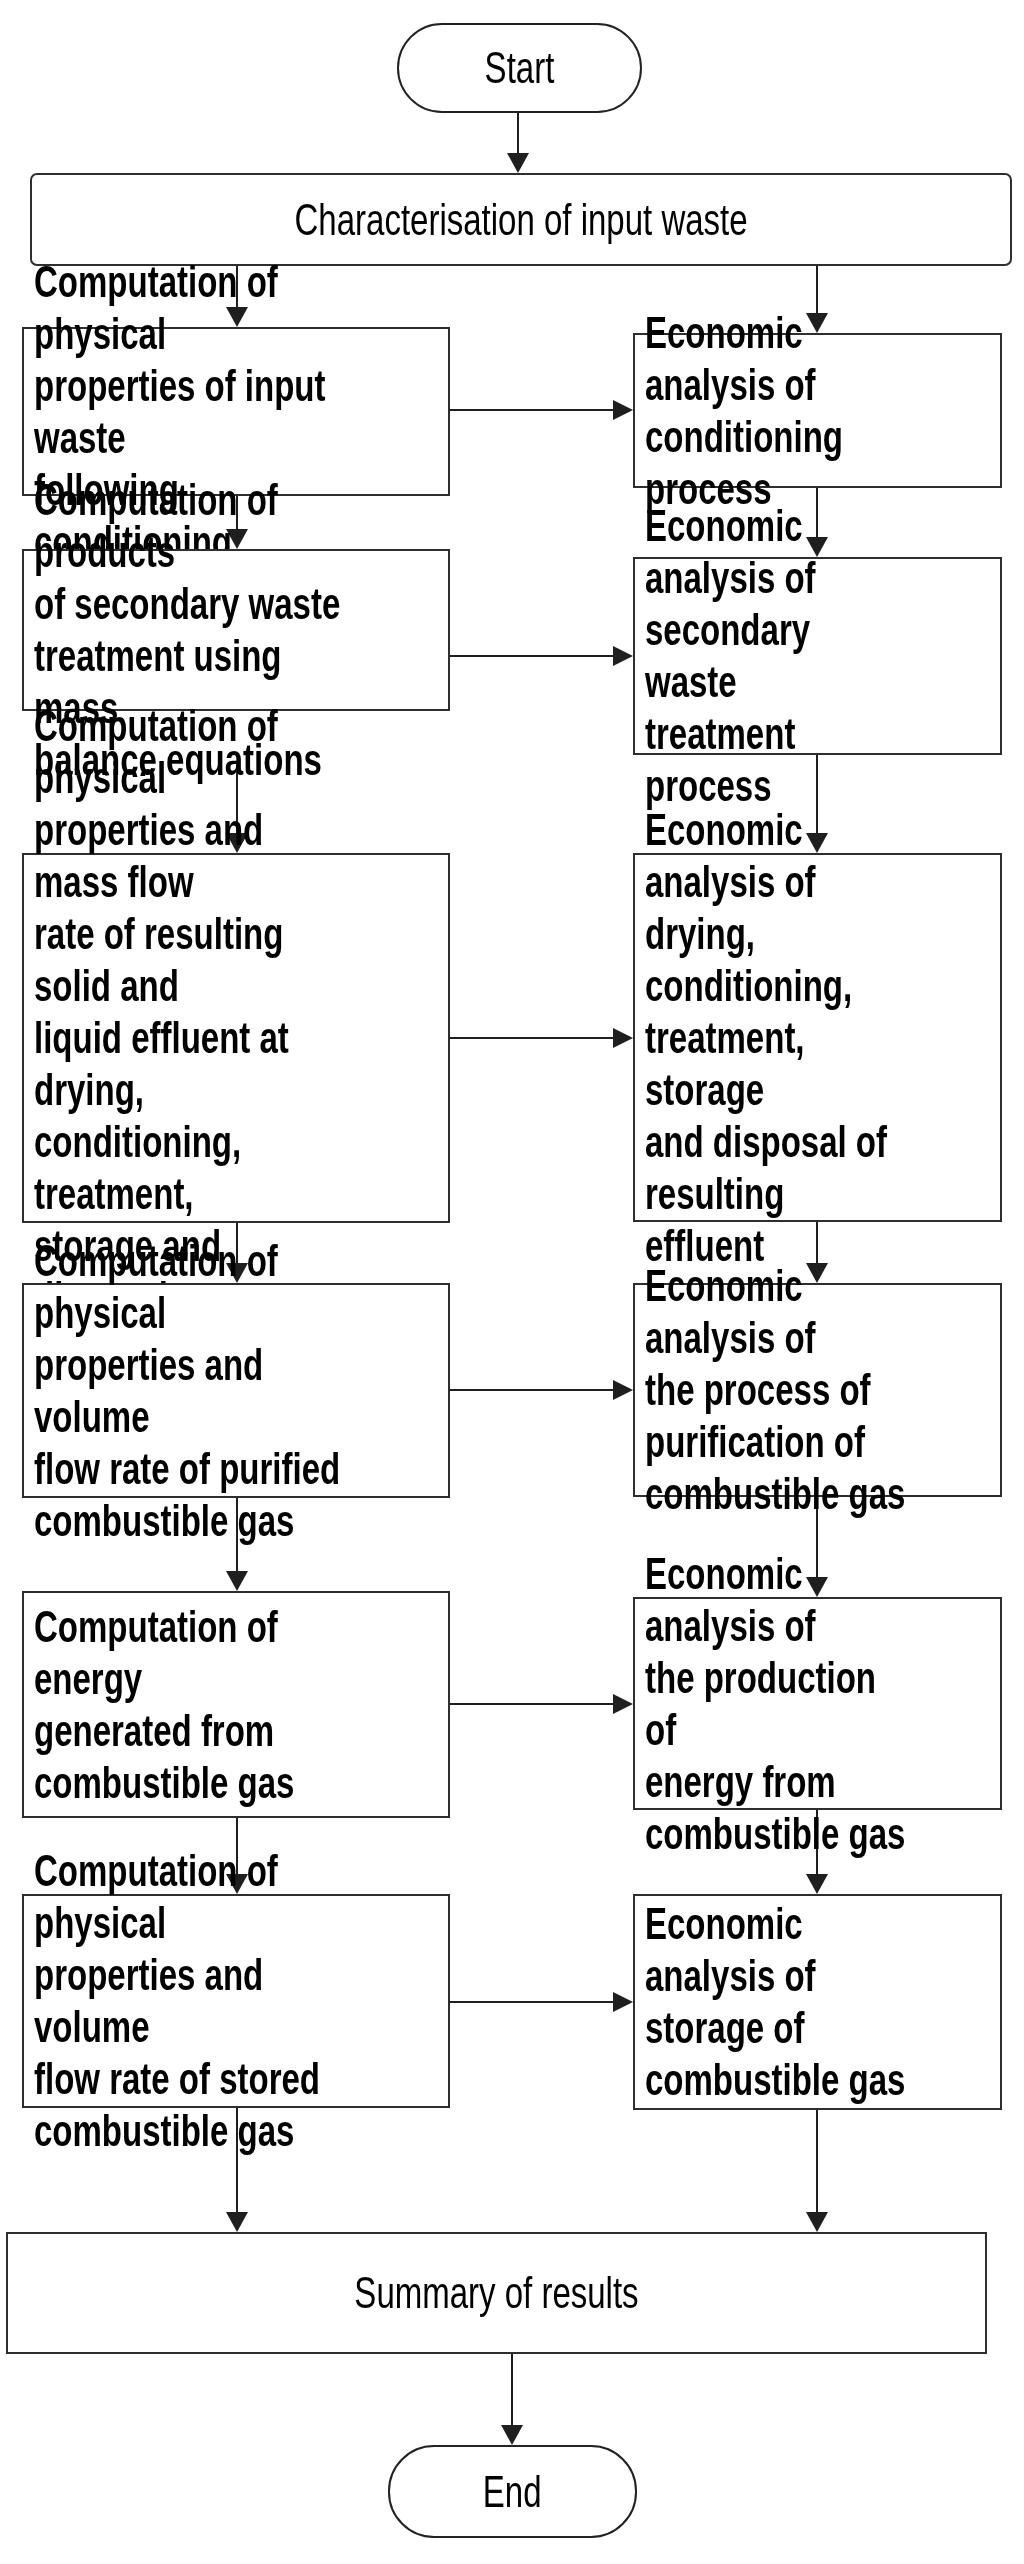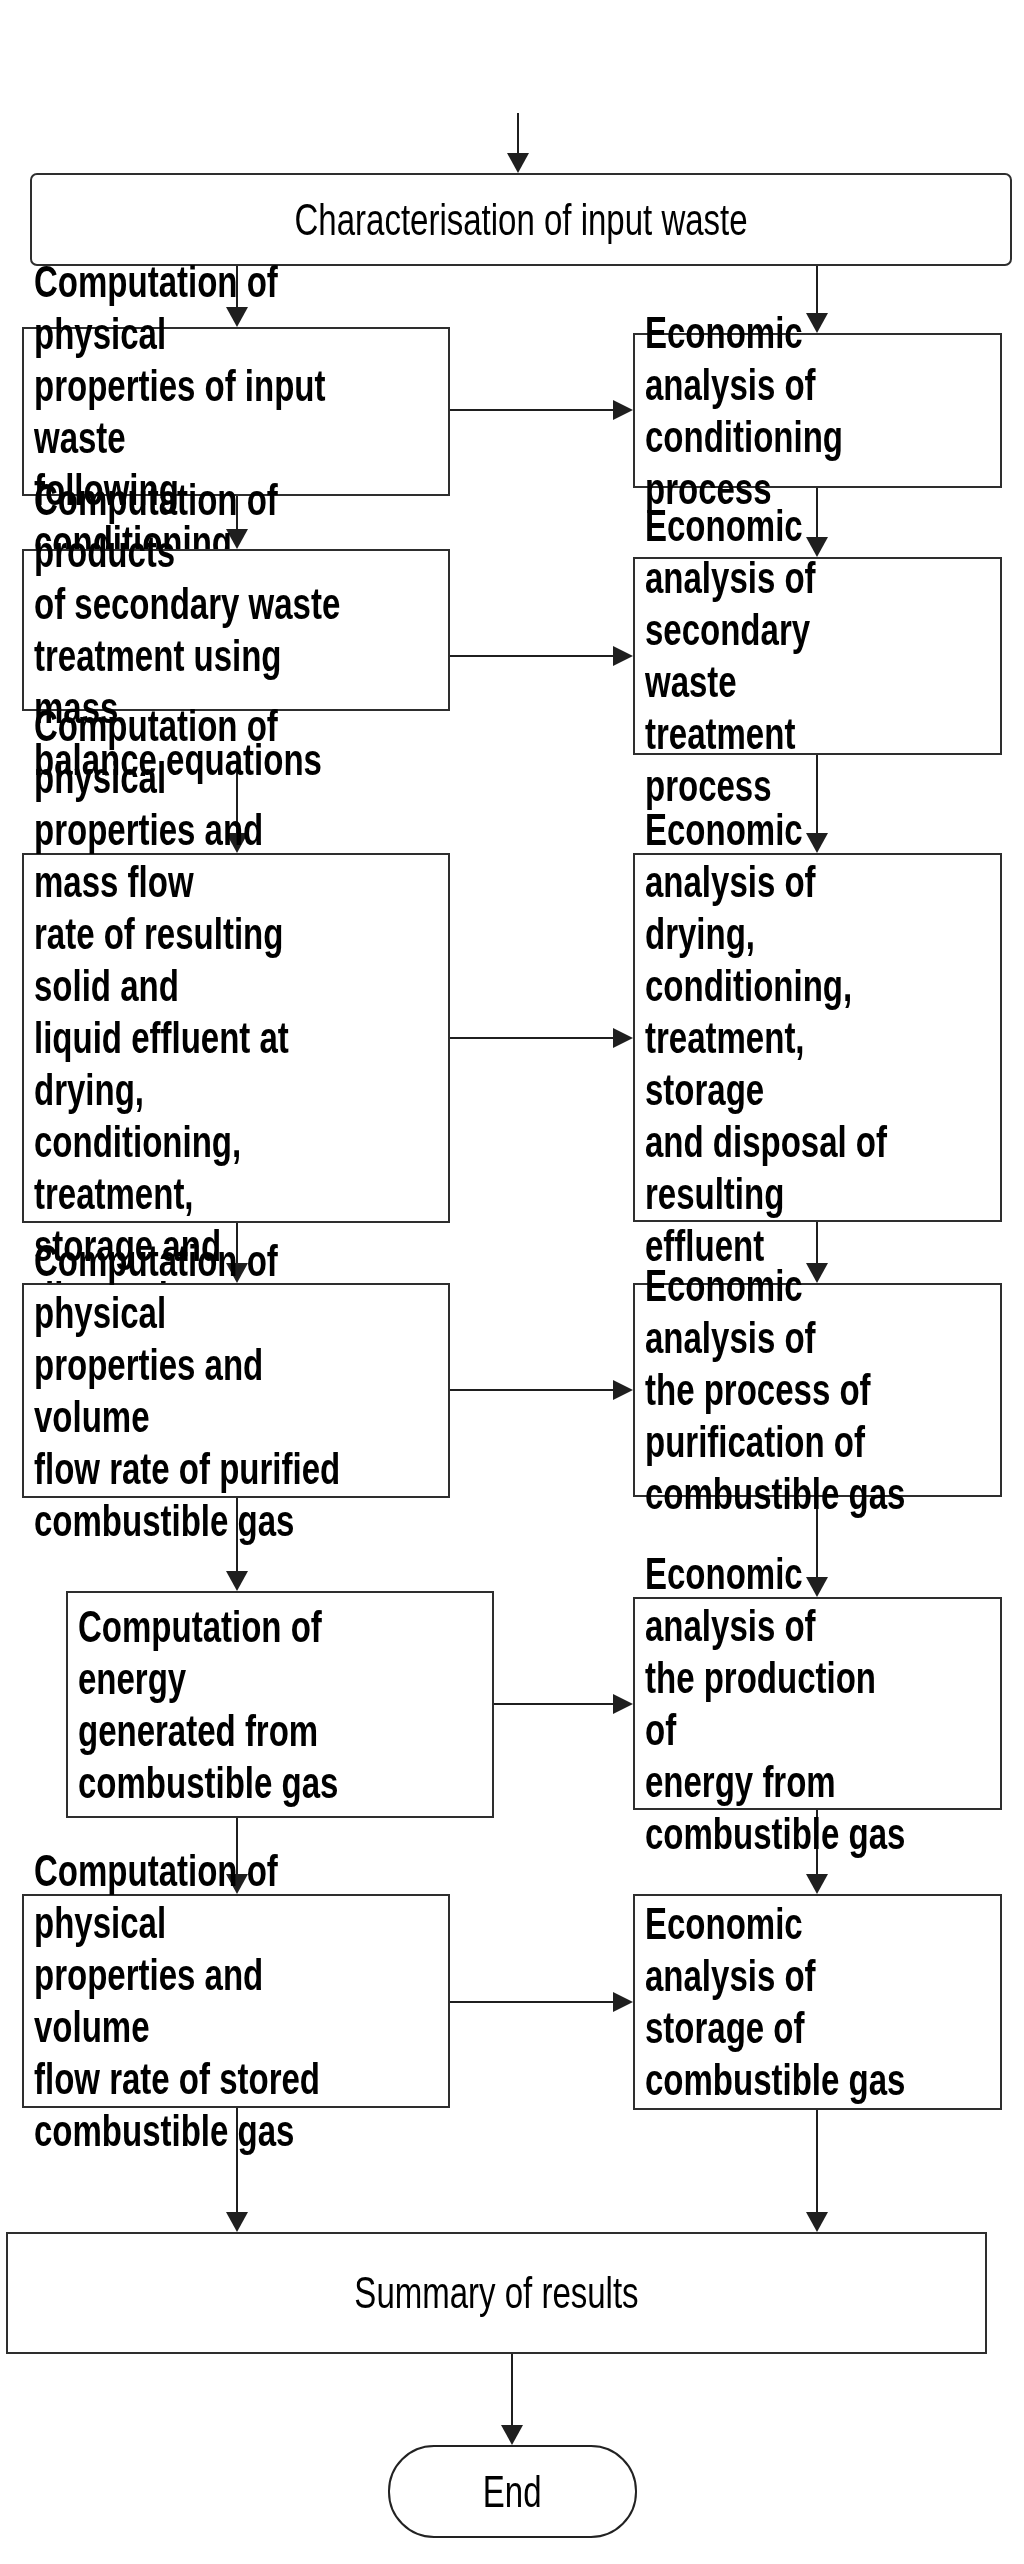"Start" div.node { html: none -> <div> <span>Start</span> </div> }
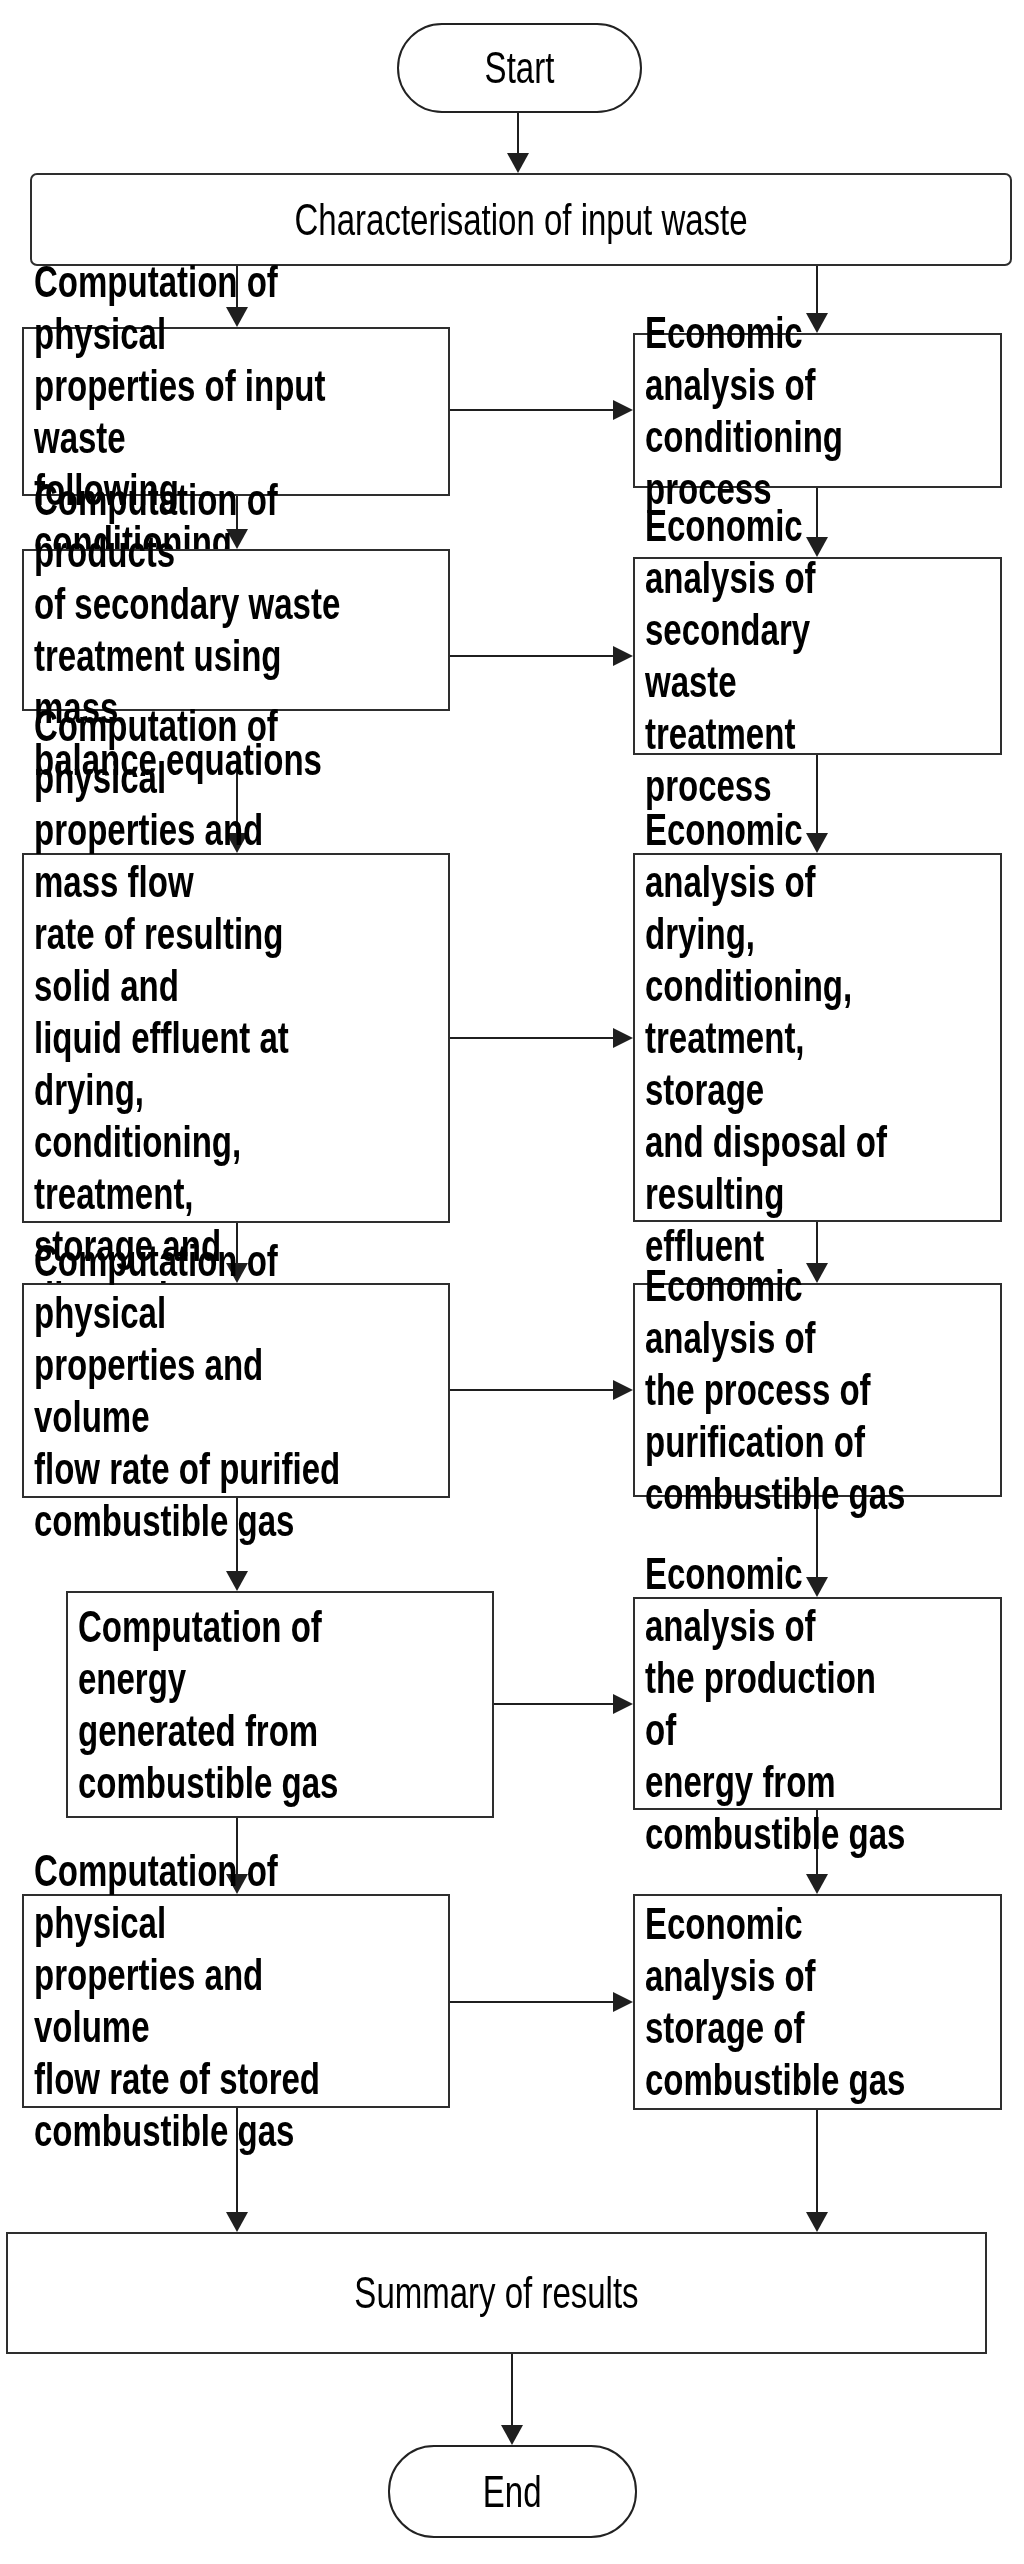"Computation of energy" div.node { margin-left: 44px -> none }
